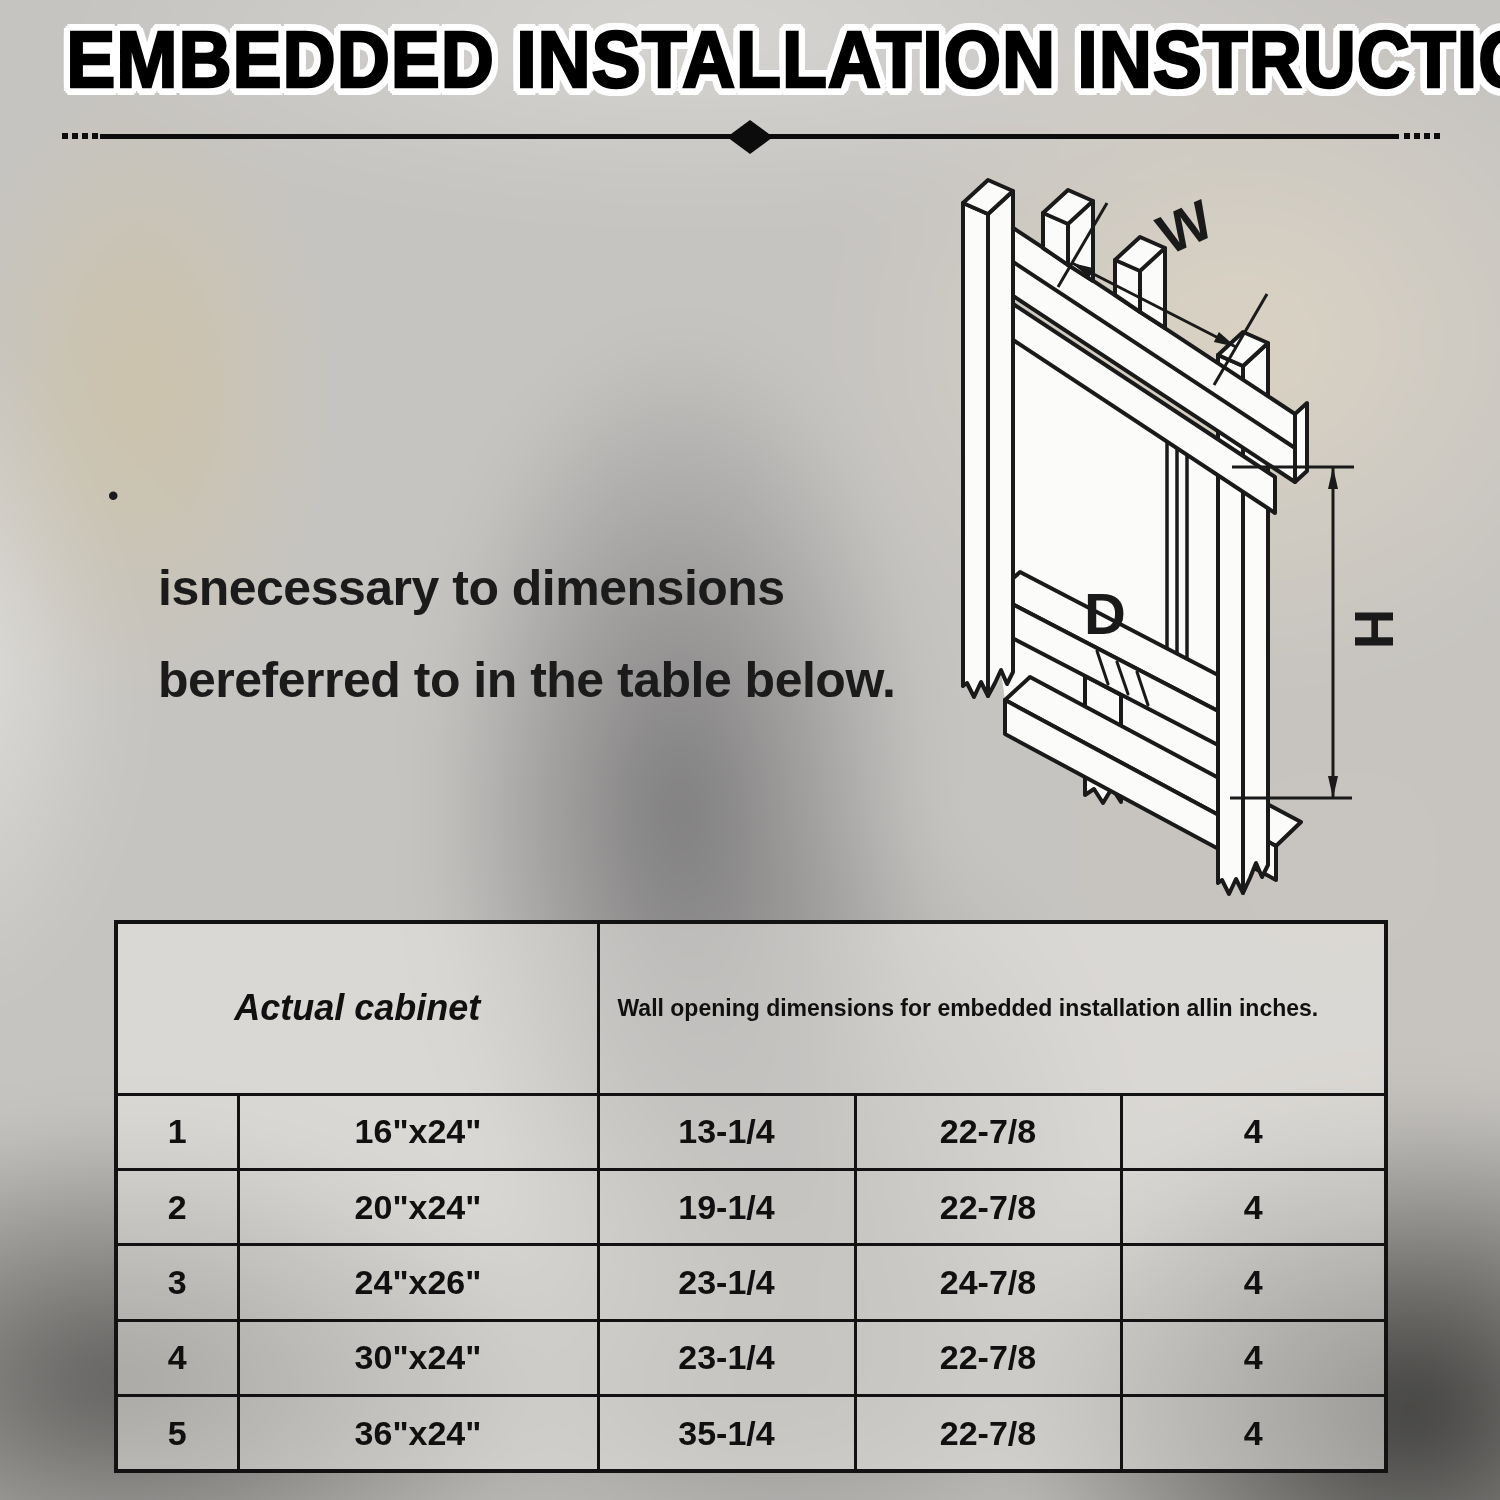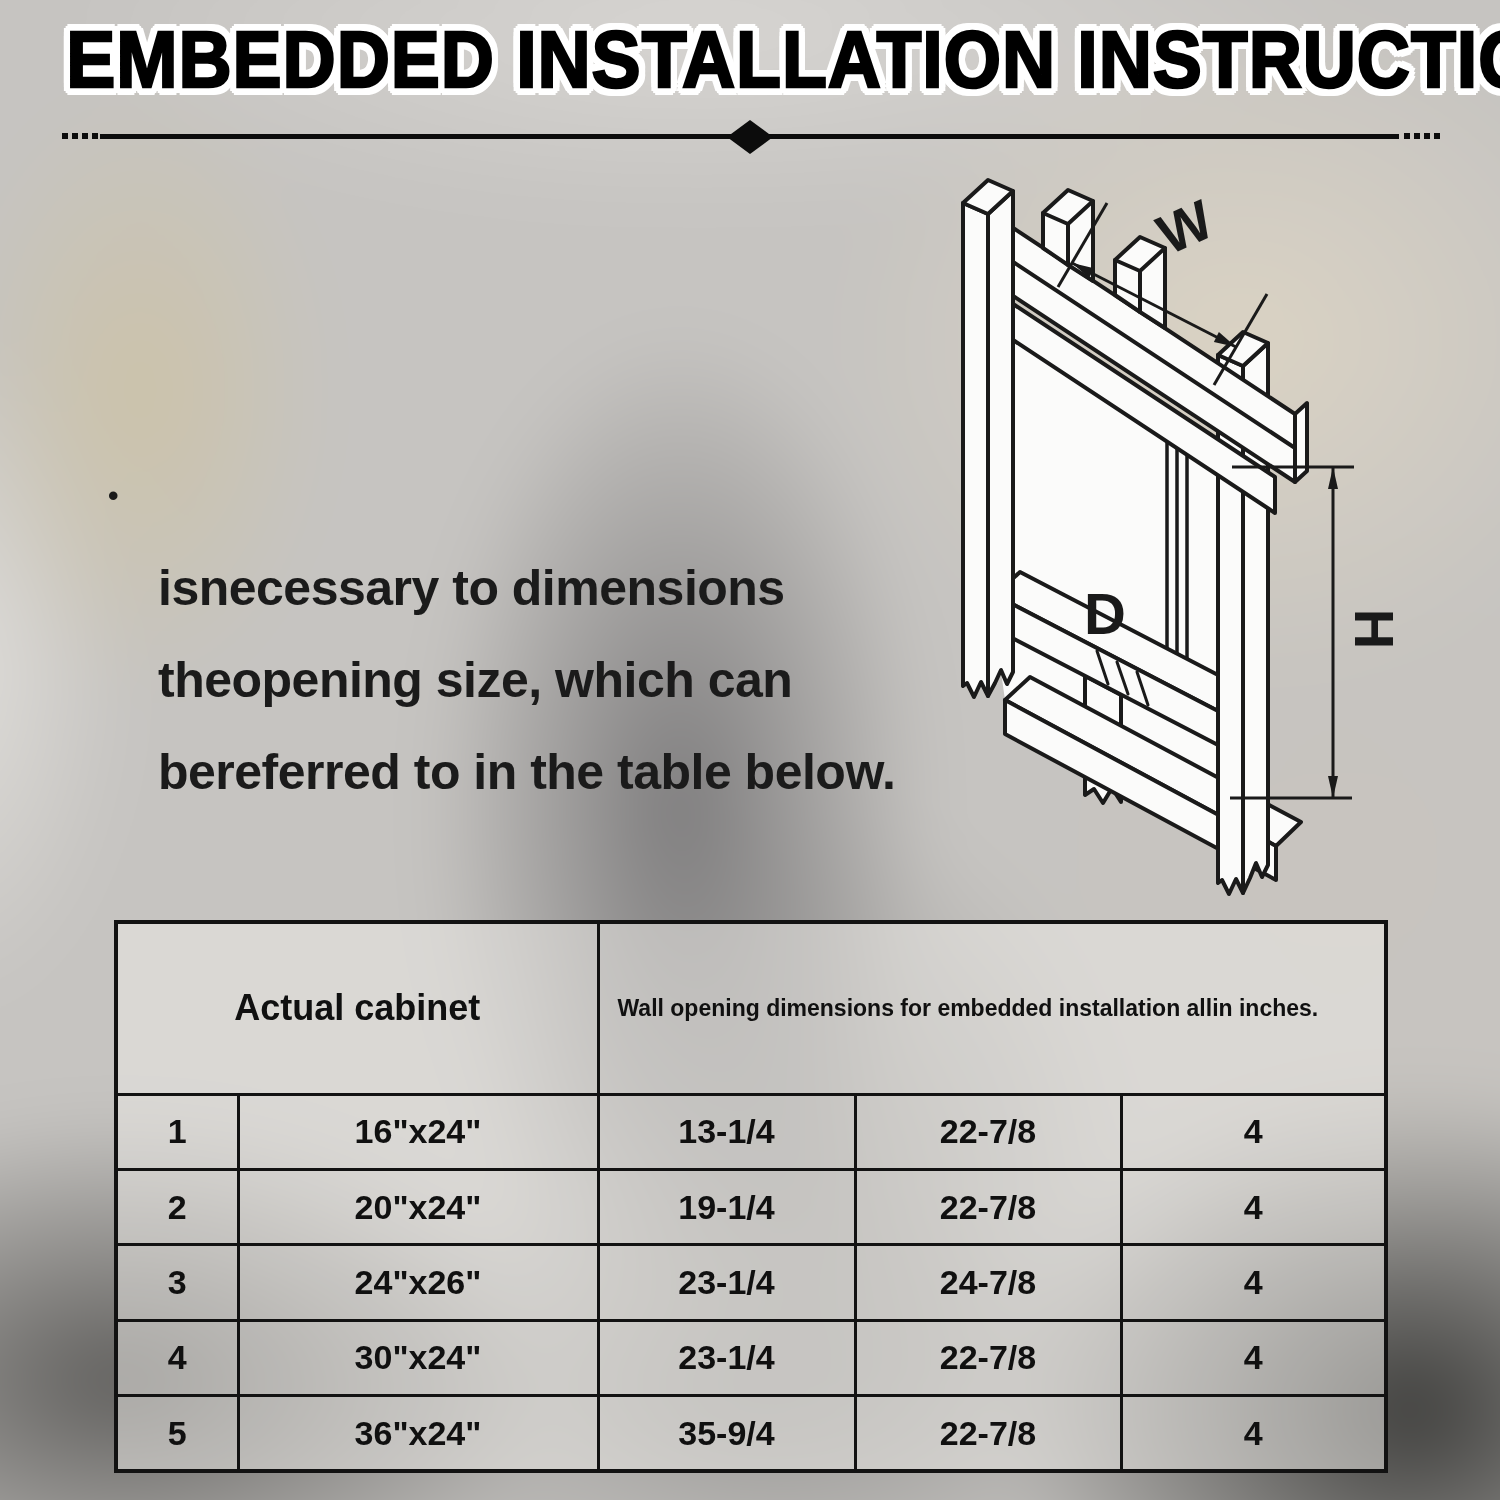"theopening size, which can" div.line { html: <div> <span>theopening size, which can</span> </div> -> none }
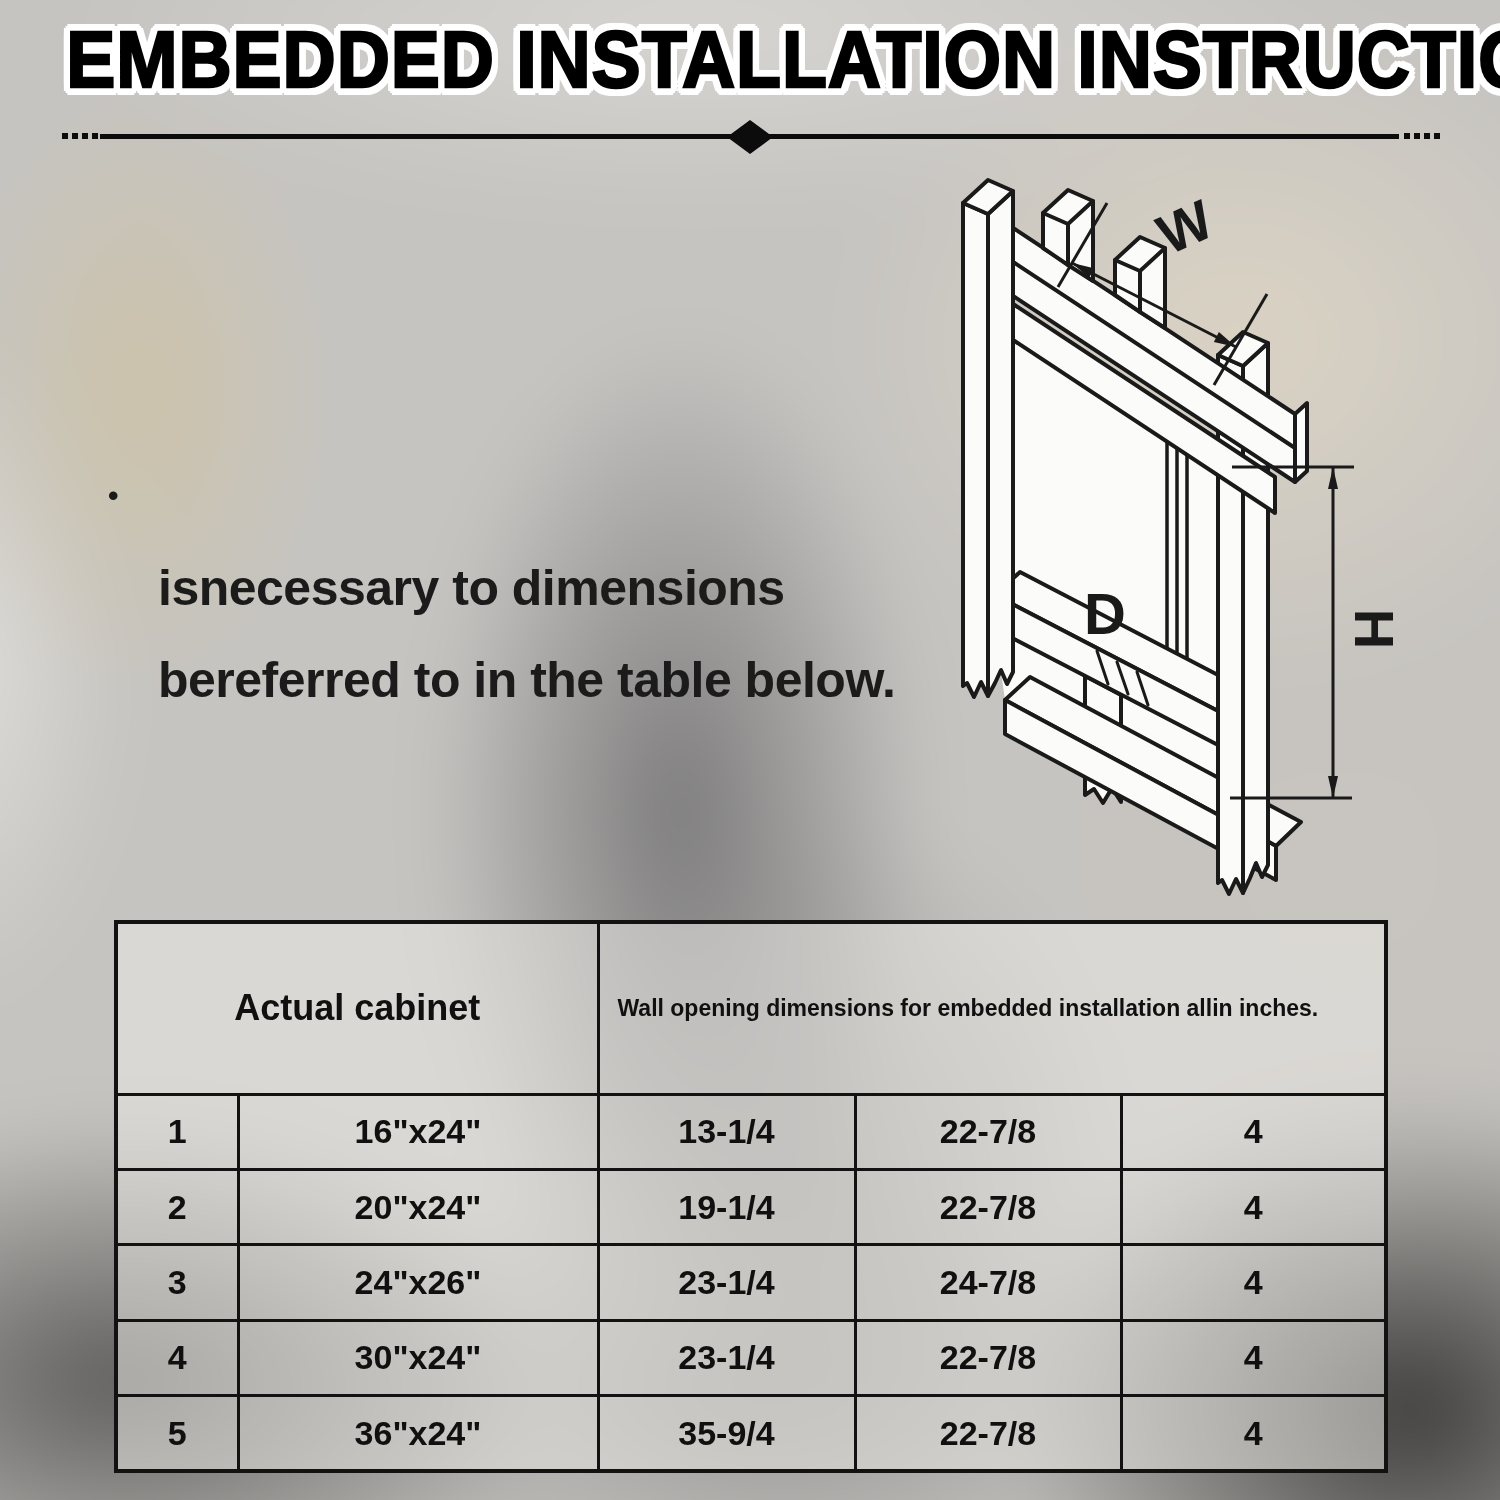"Actual cabinet" .spec .group-left { font-style: none -> italic }
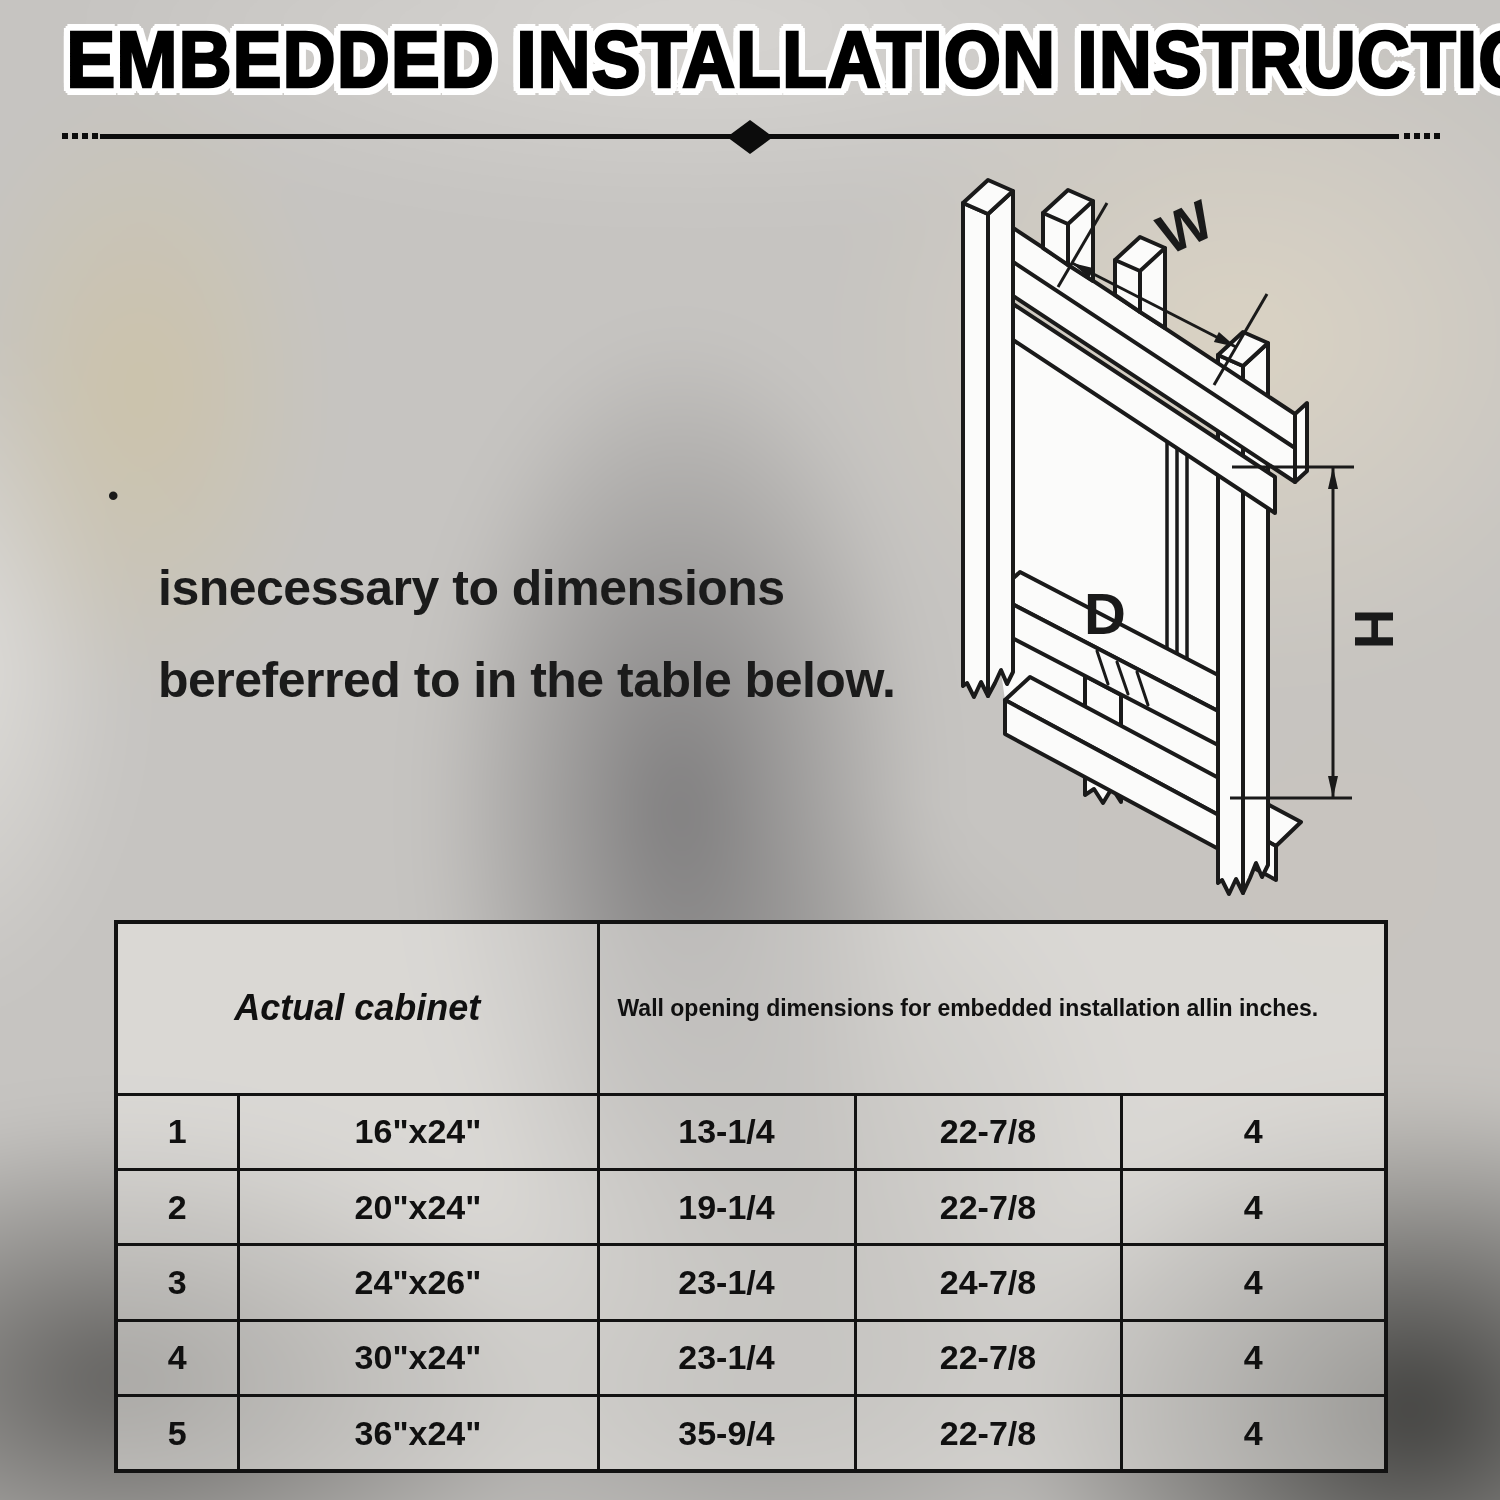"35-9/4" td { text: 35-9/4 -> 35-1/4 }
